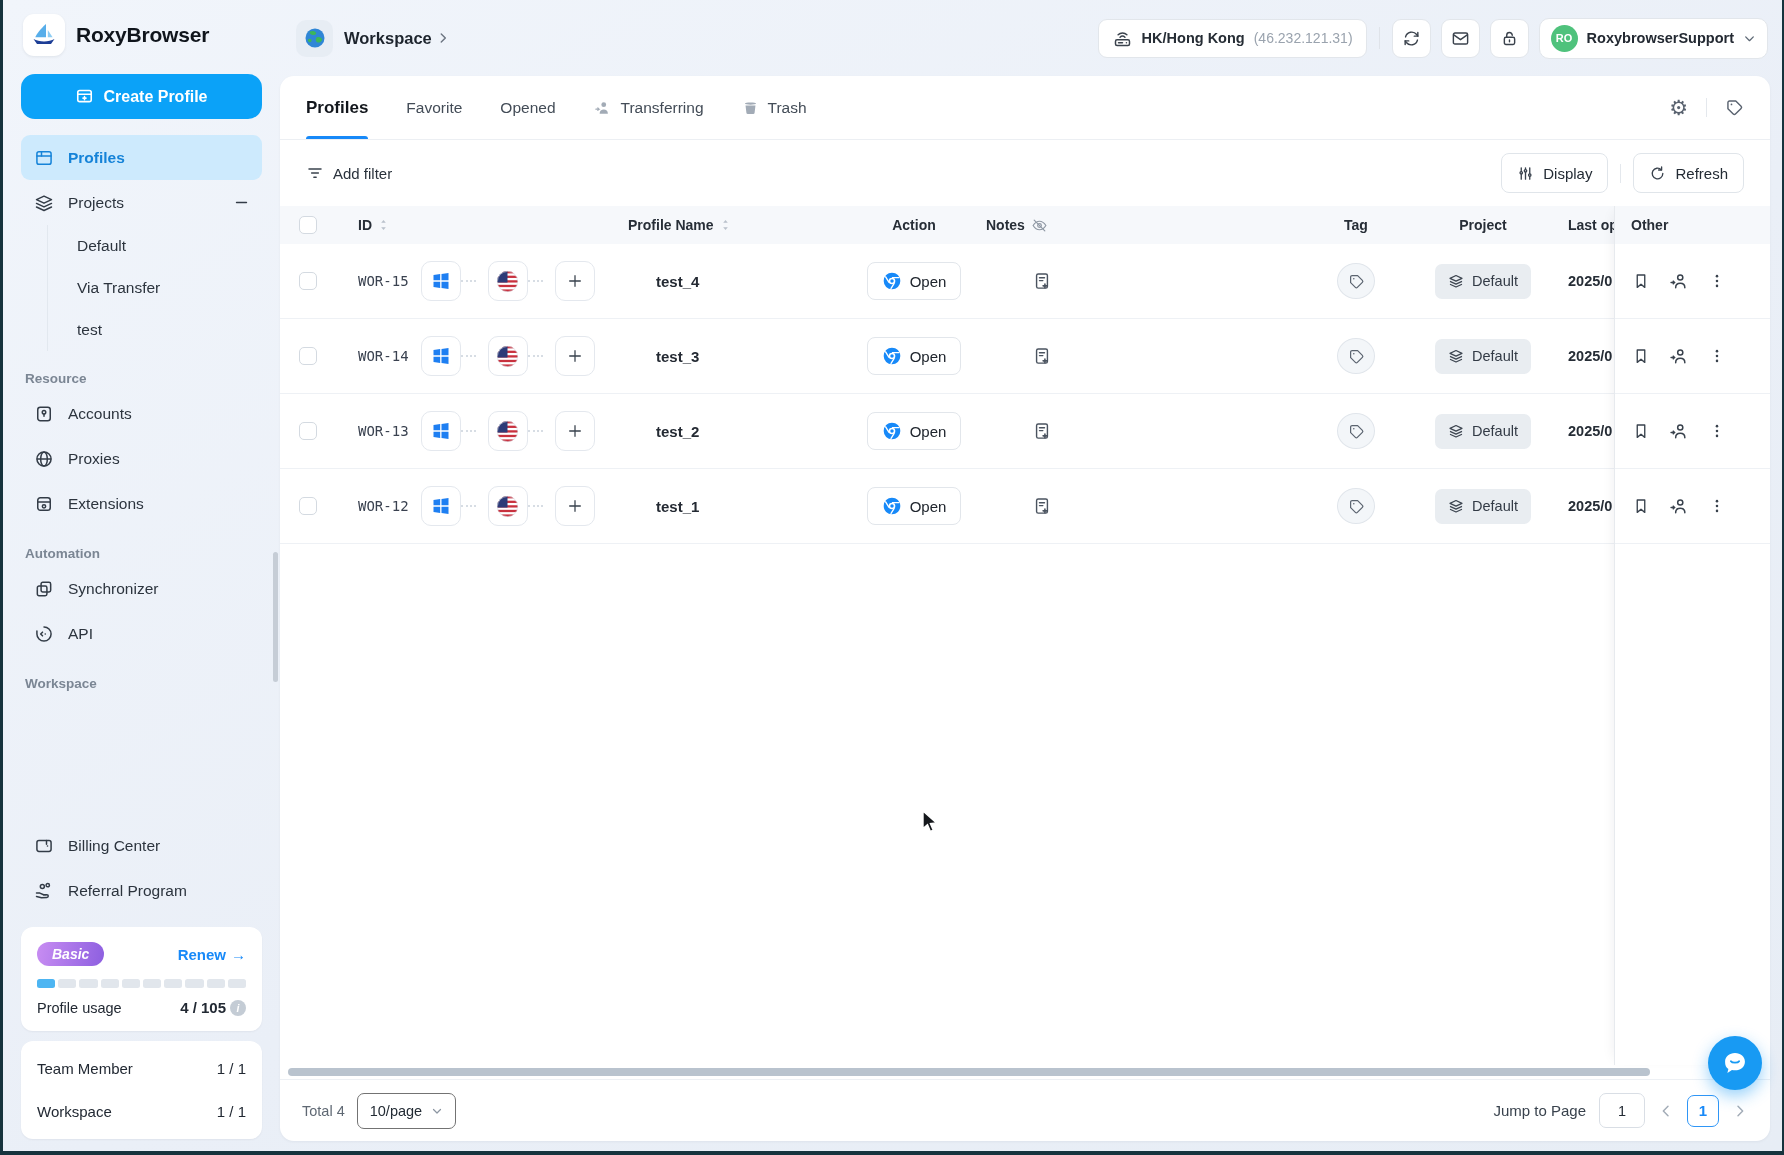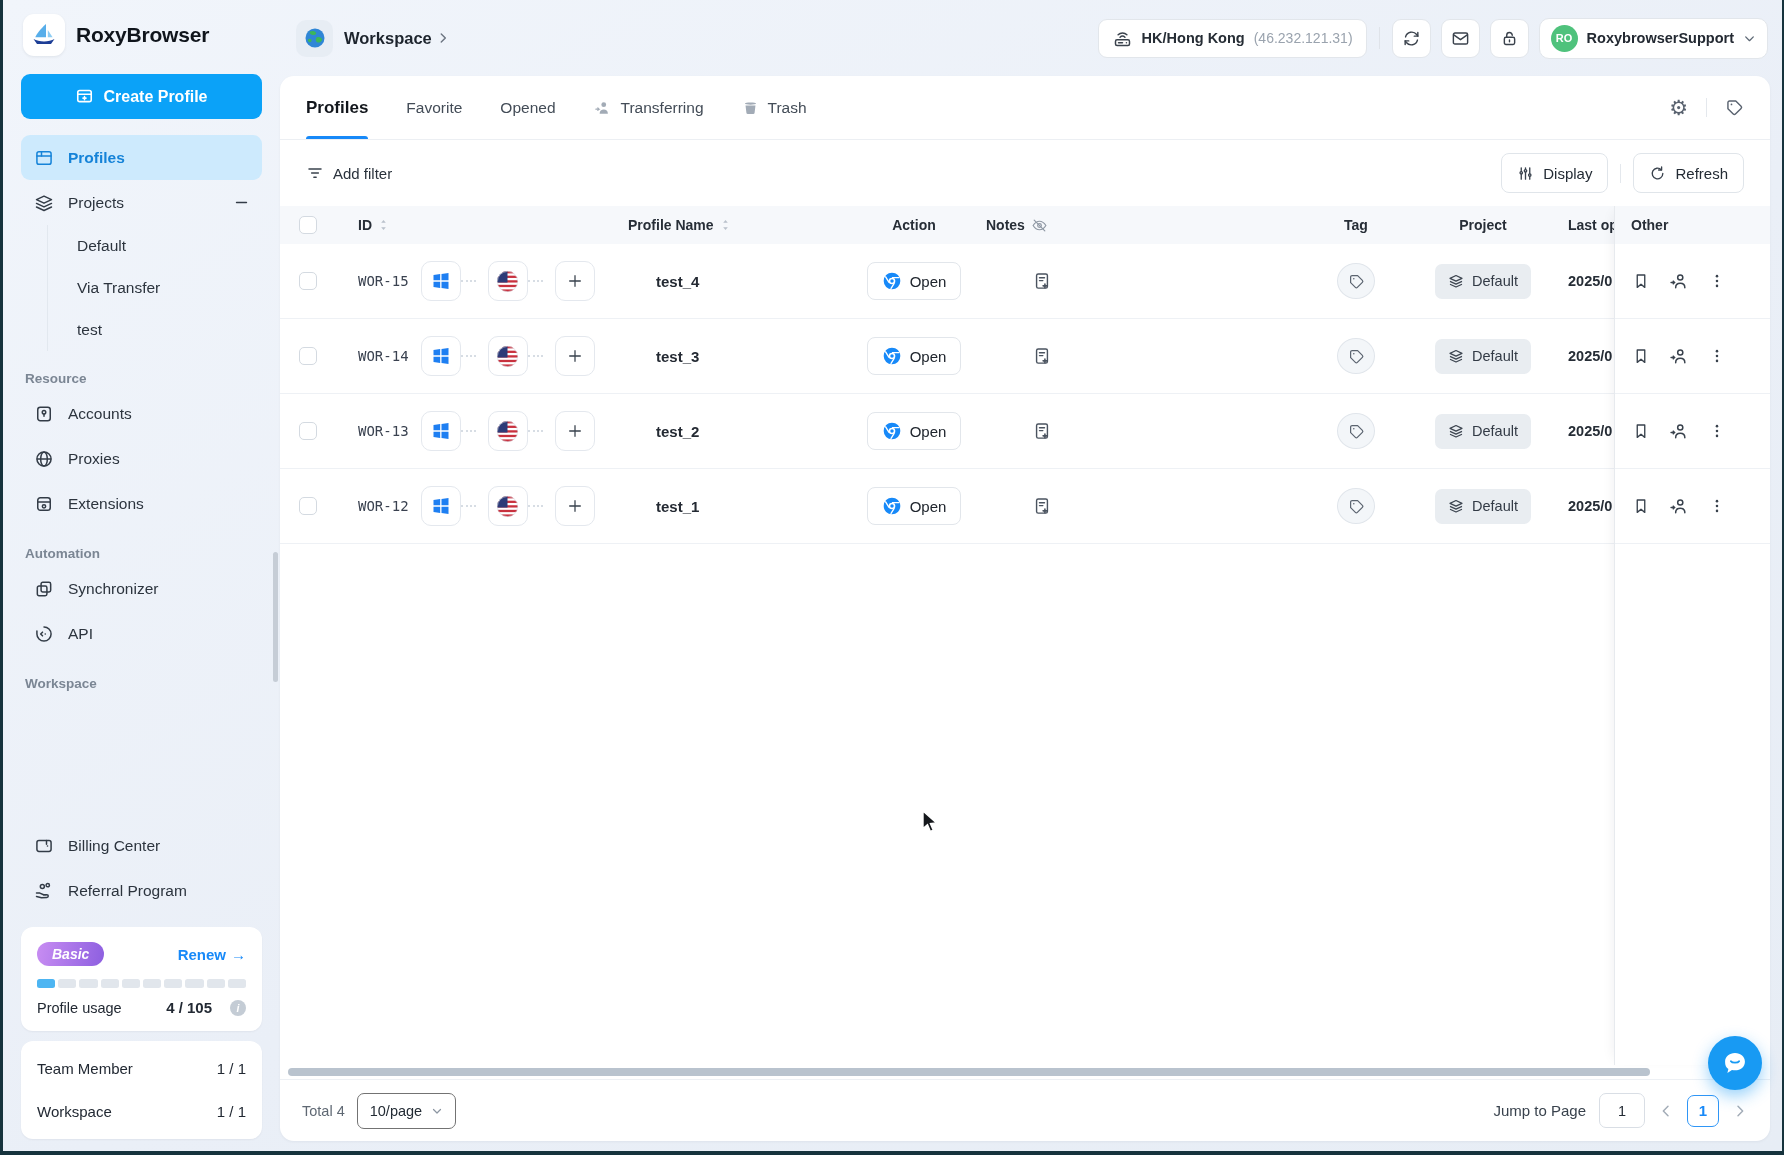"Create Profile" .create-btn { border-radius: 9px -> 14px }
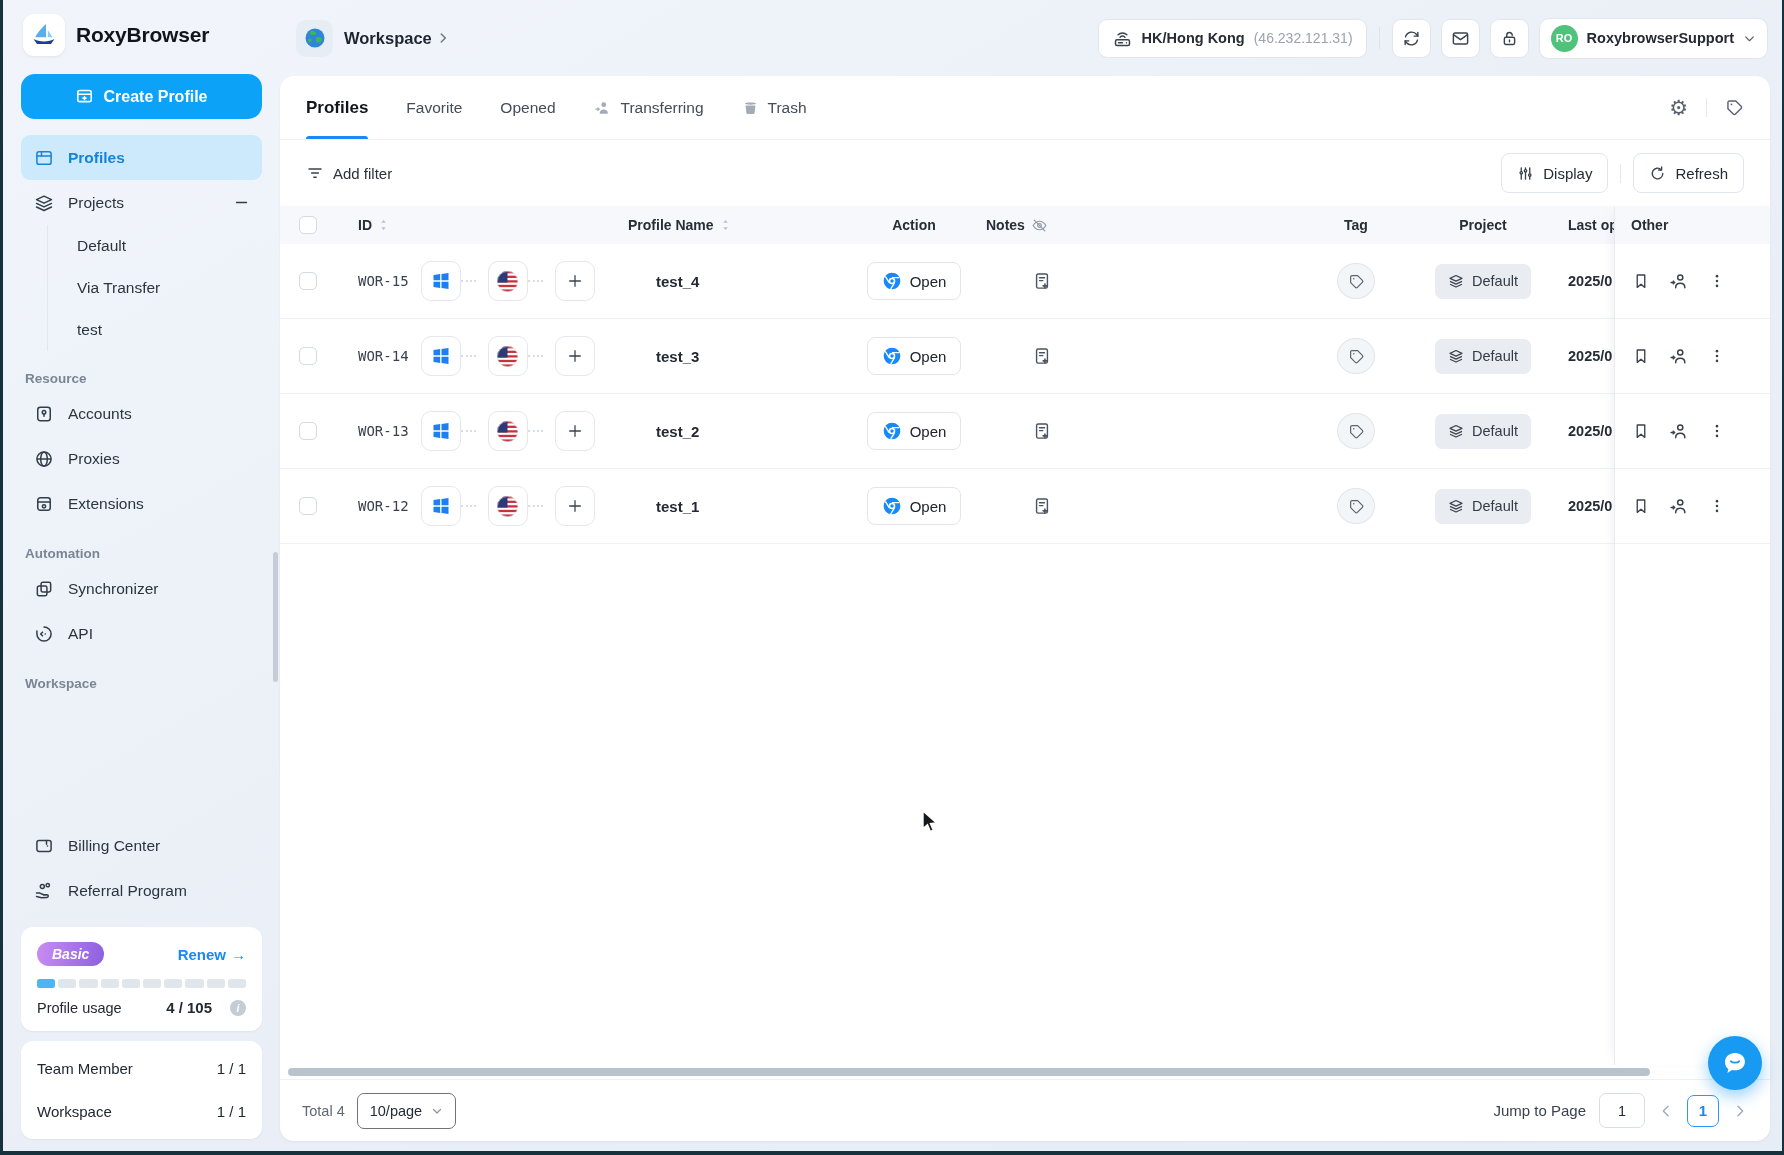"4 / 105" .usage-val { gap: 18px -> 4px }
